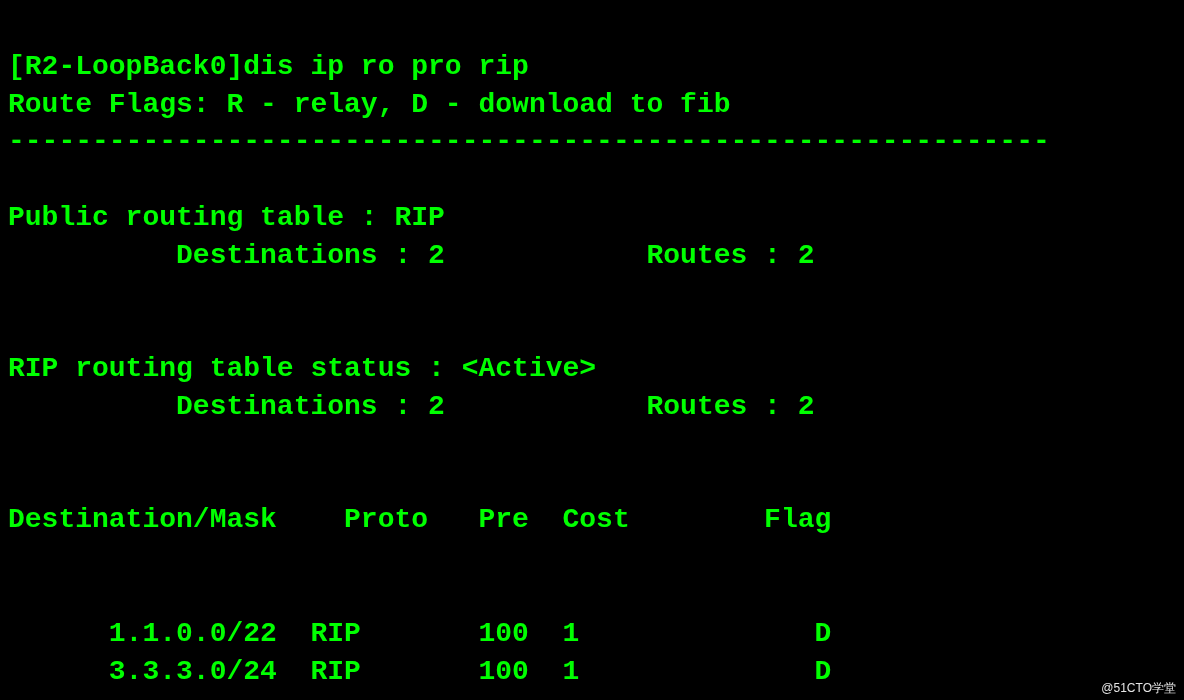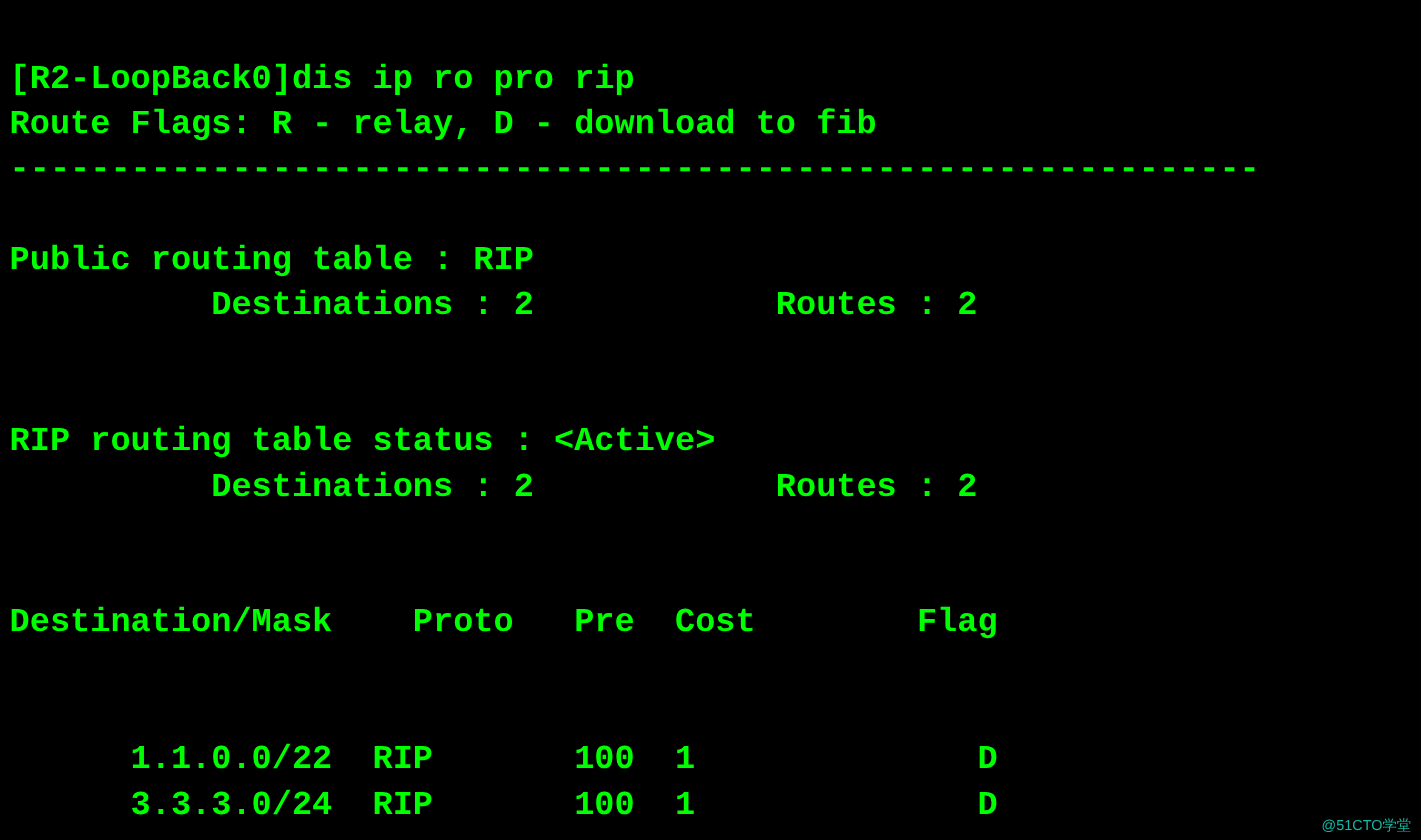"@51CTO学堂" .watermark { color: #14b8a6 -> #e5e5e5 }
